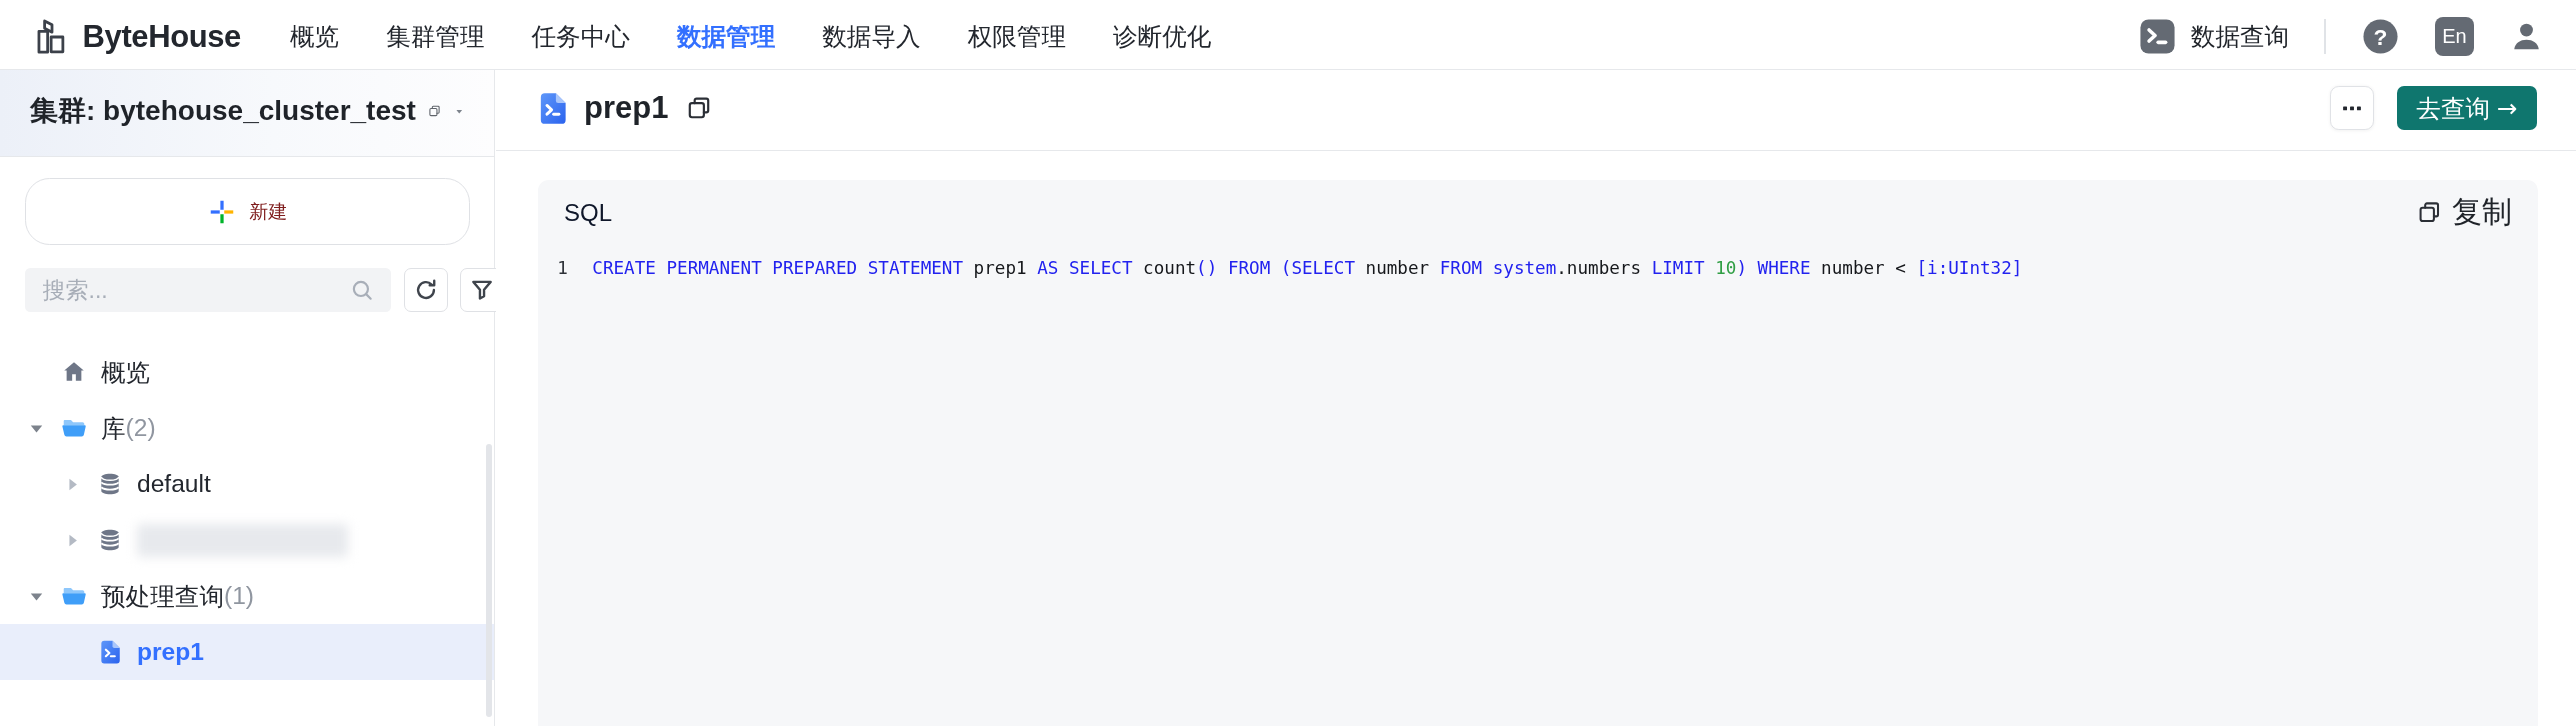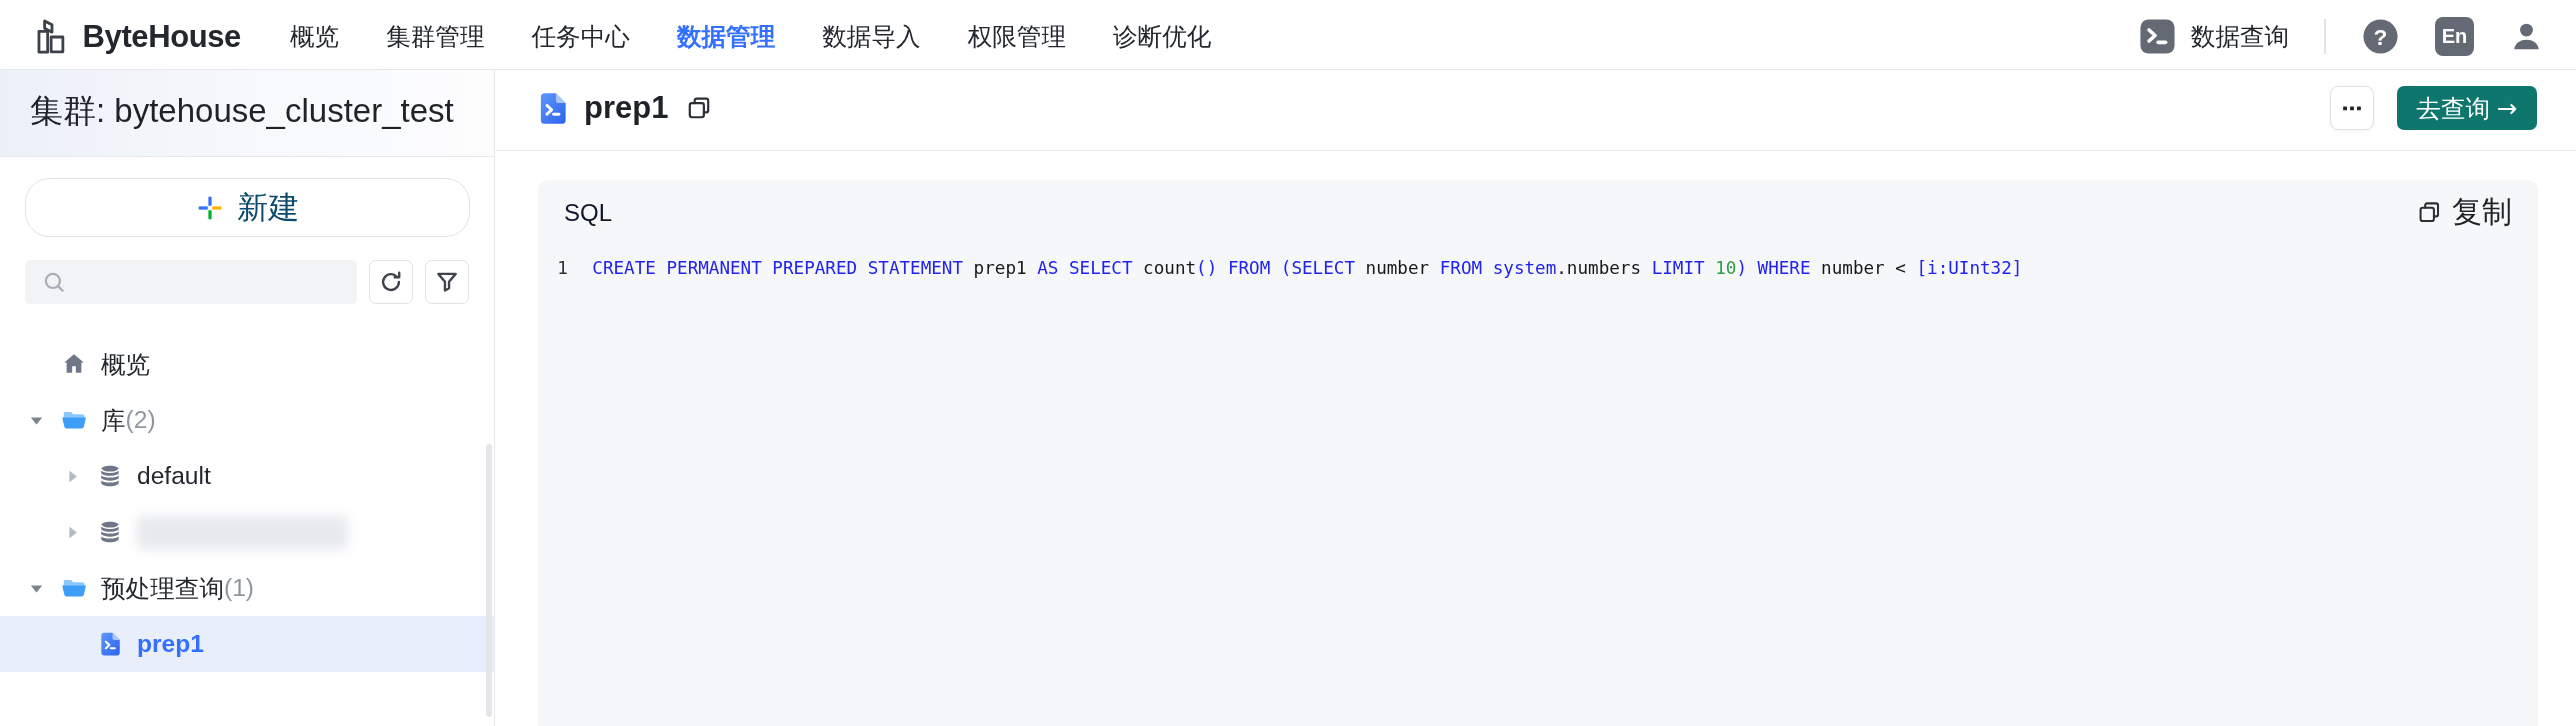"En" .lang-badge { font-weight: 700 -> 400 }
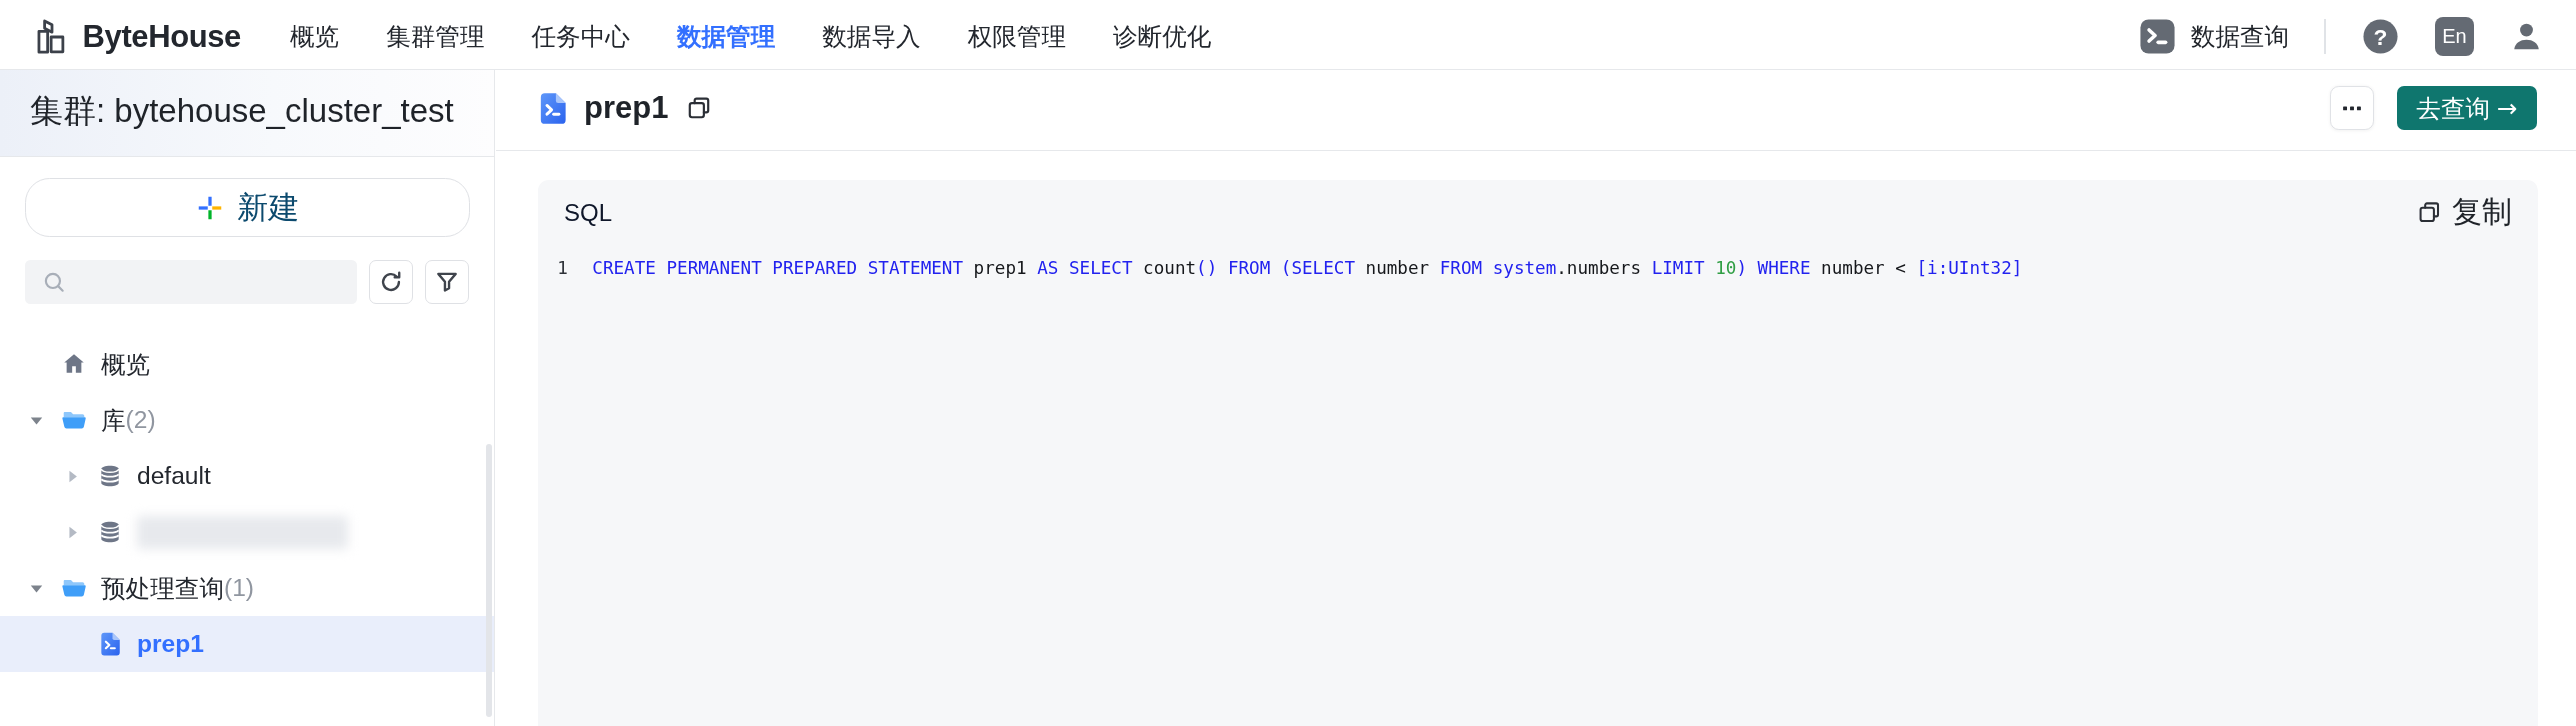"集群: bytehouse_cluster_test" .cluster-label { font-size: 33px -> 28px; font-weight: 400 -> 700 }
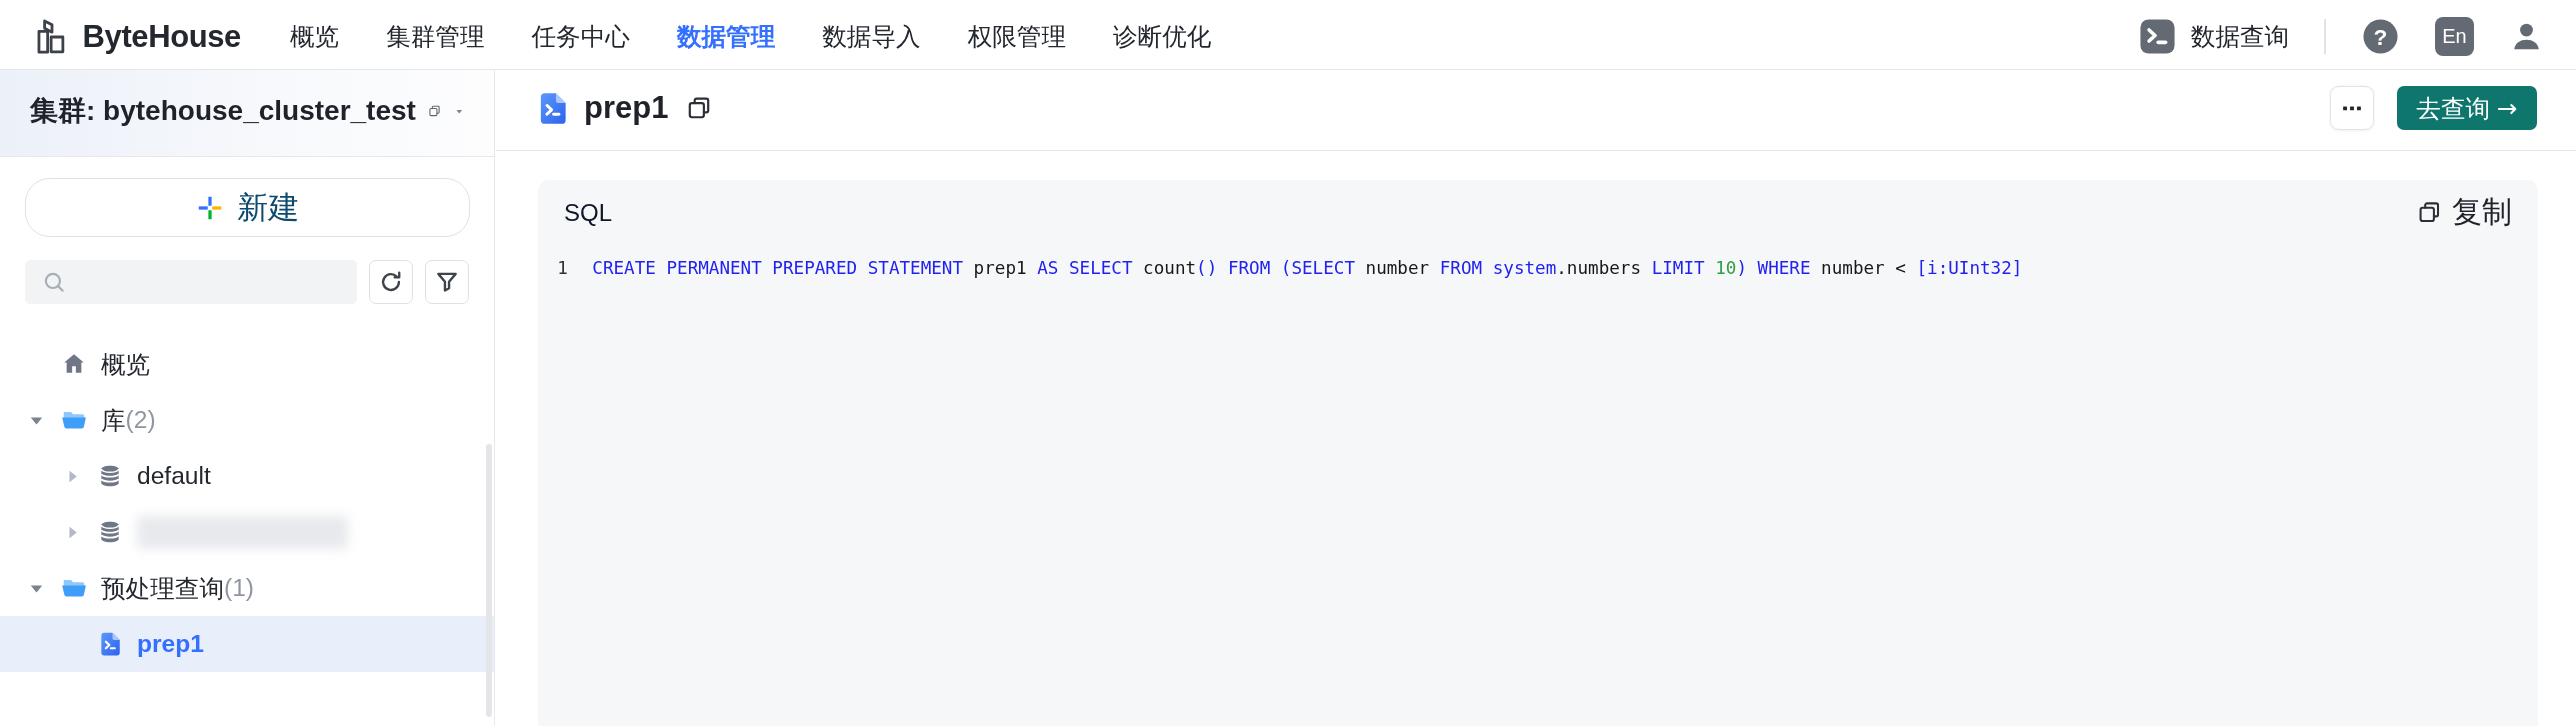"新建" .new-btn { color: #0c4a6e -> #7f1d1d; font-size: 31px -> 19px; height: 59px -> 67px }
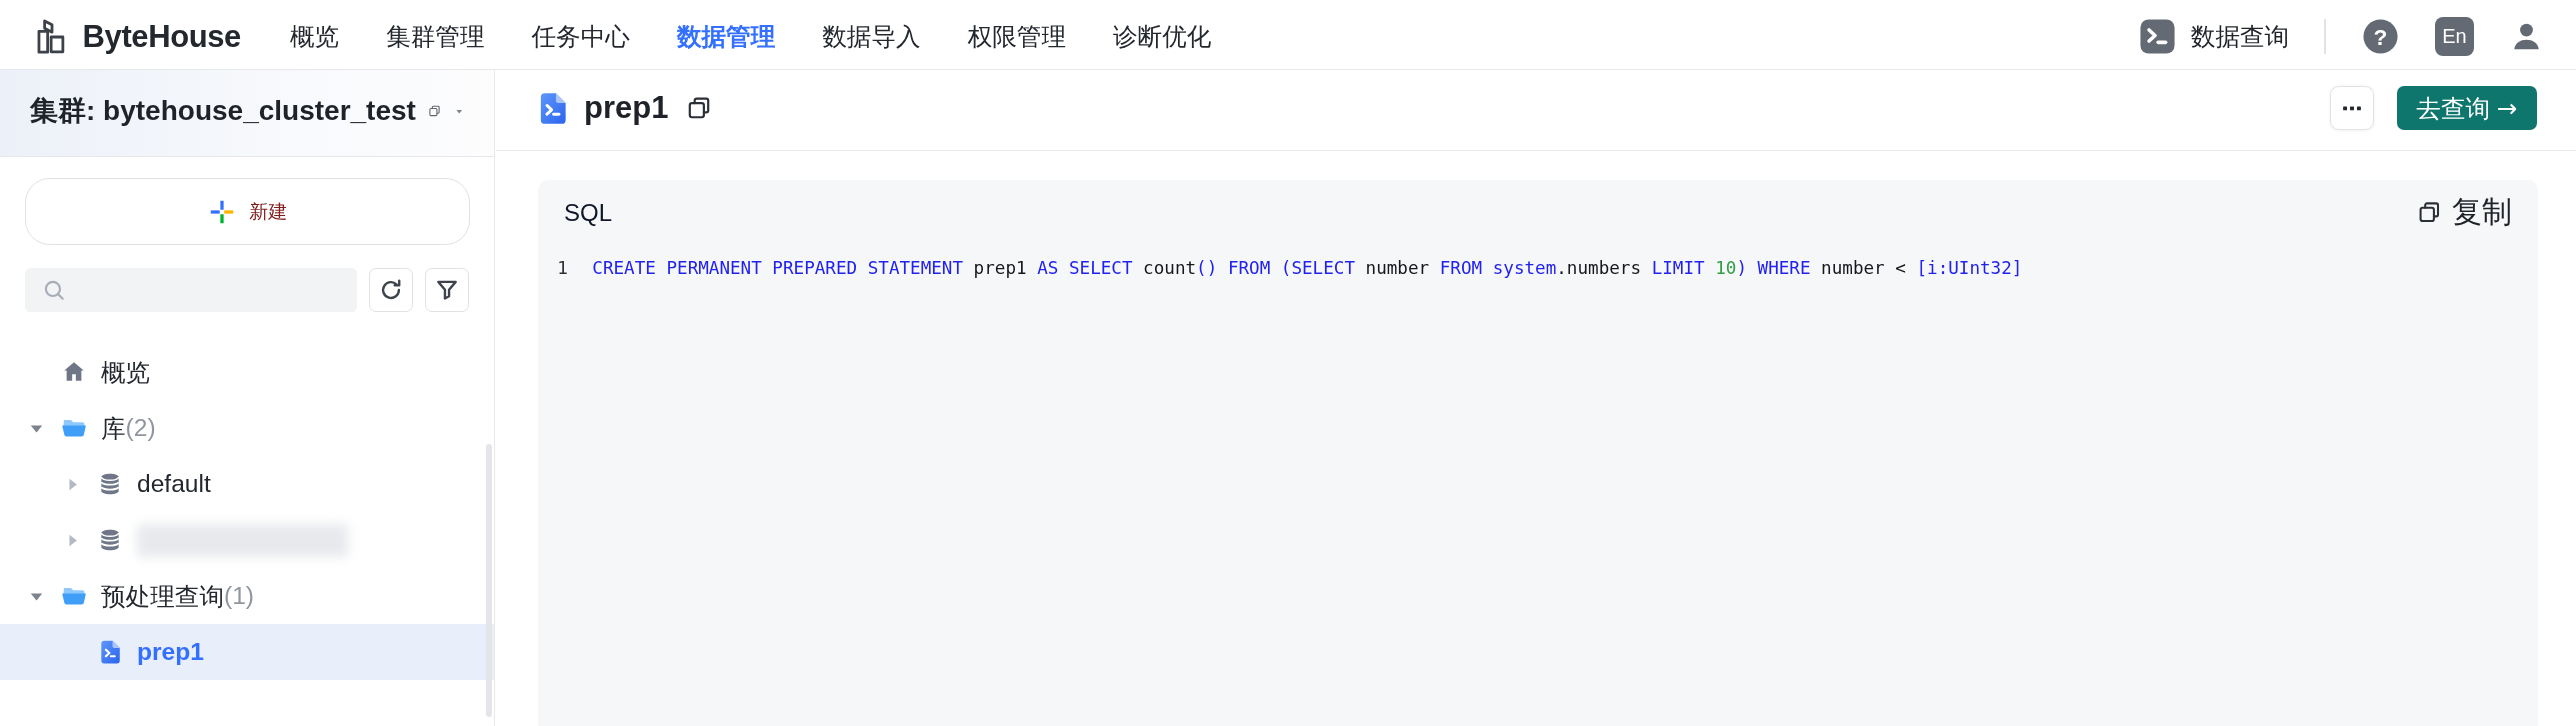"搜索..." input { html: none -> <input> }
